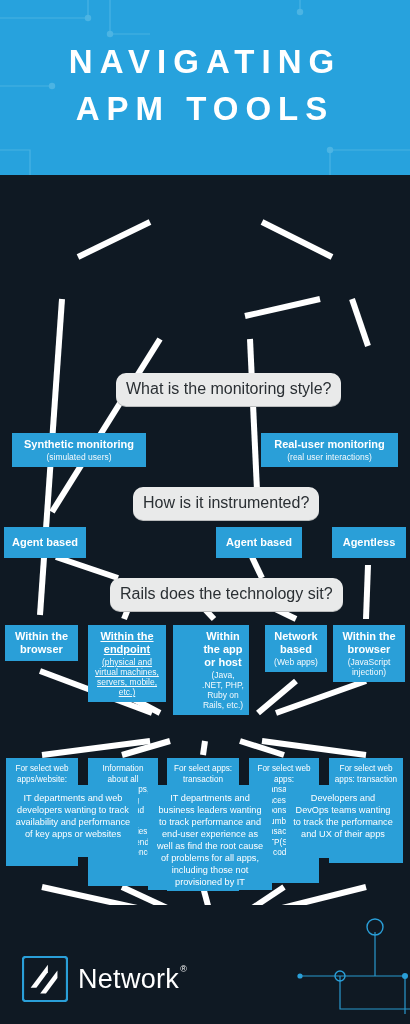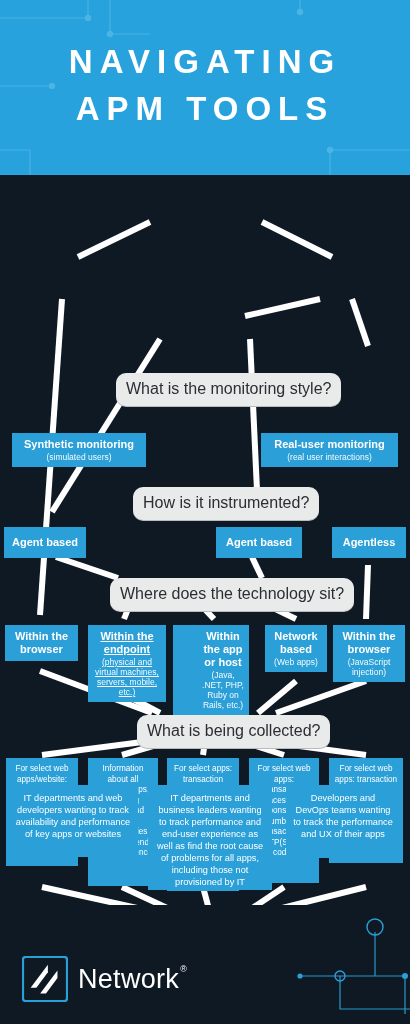"Where does the technology sit?" div.node { text: Where -> Rails }
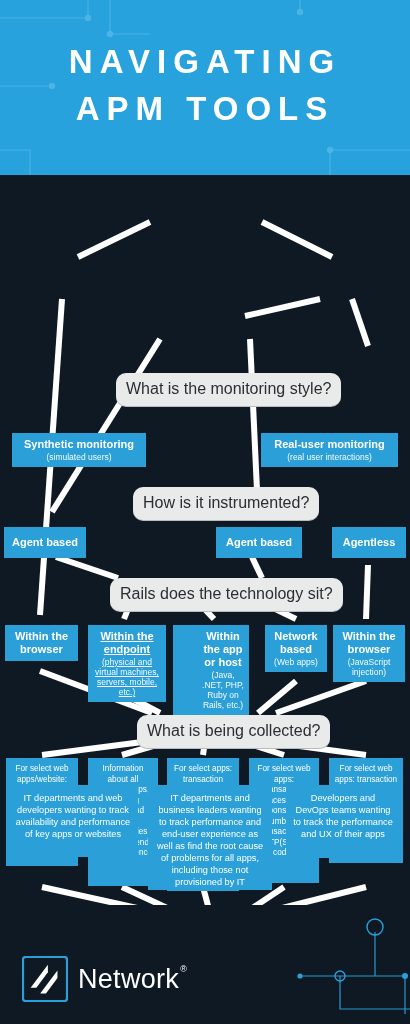"What is being collected?" div.node { html: <div>What is being collected?</div> -> none }
